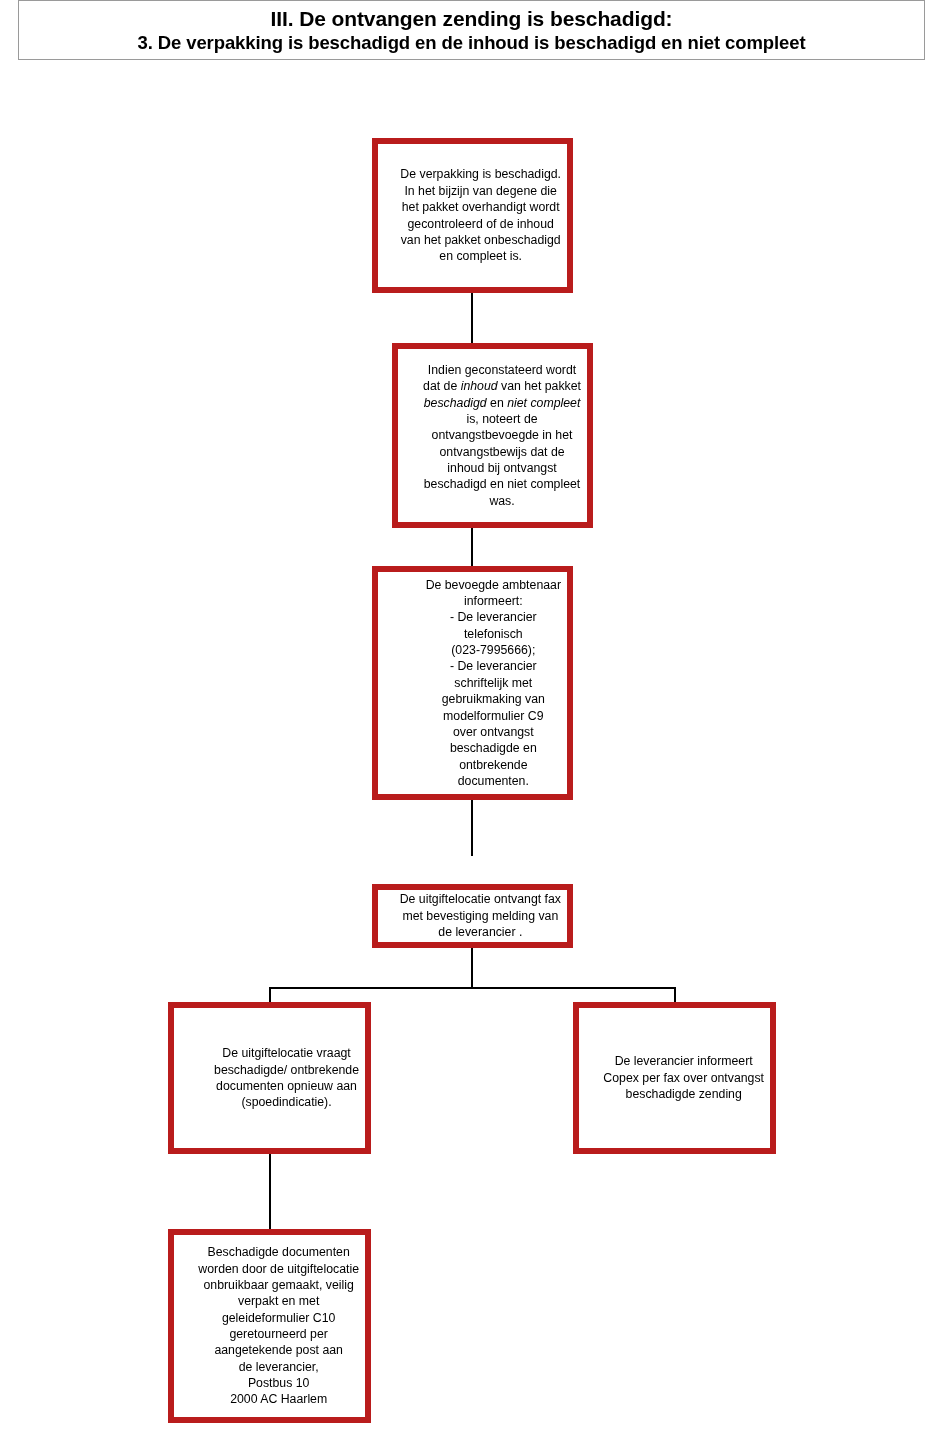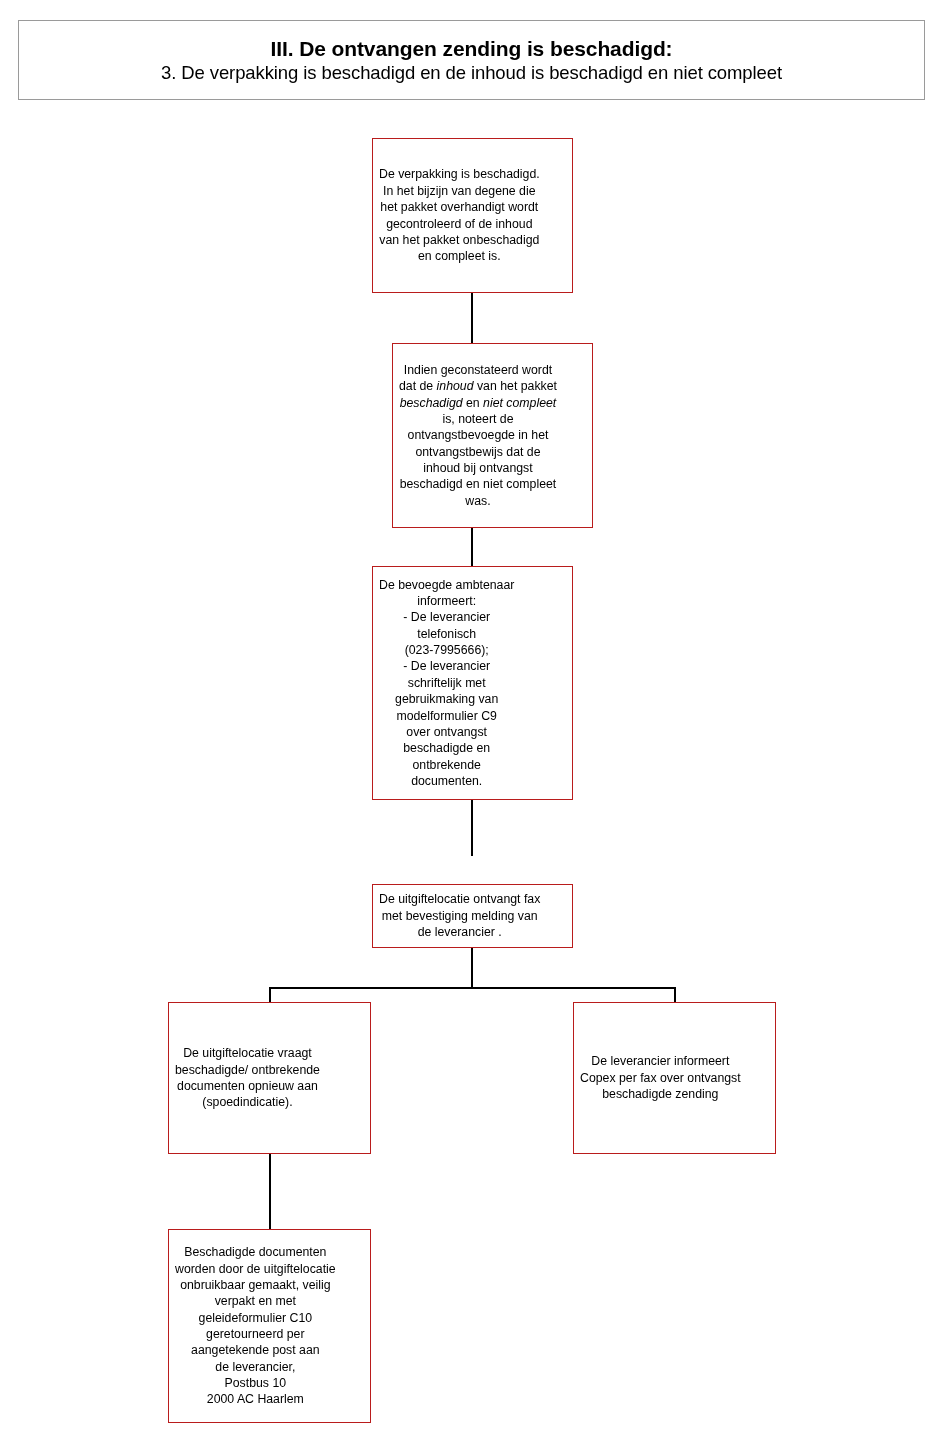"III. De ontvangen zending is" .title-box { height: 80px -> 60px; top: 20px -> 0 }
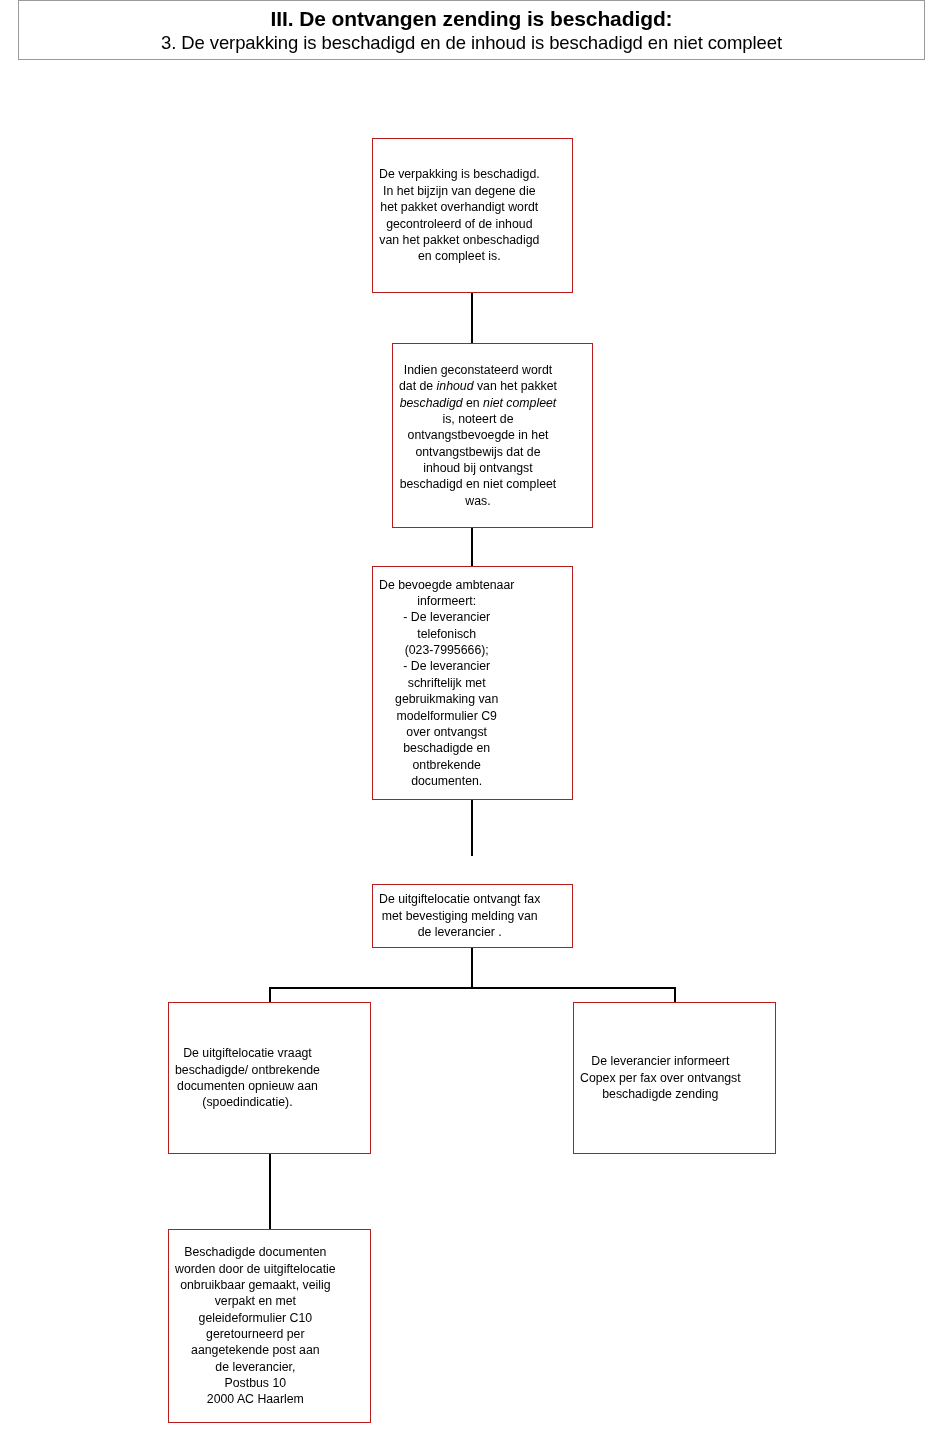"3. De verpakking is beschadigd" .title-line2 { font-weight: normal -> bold }
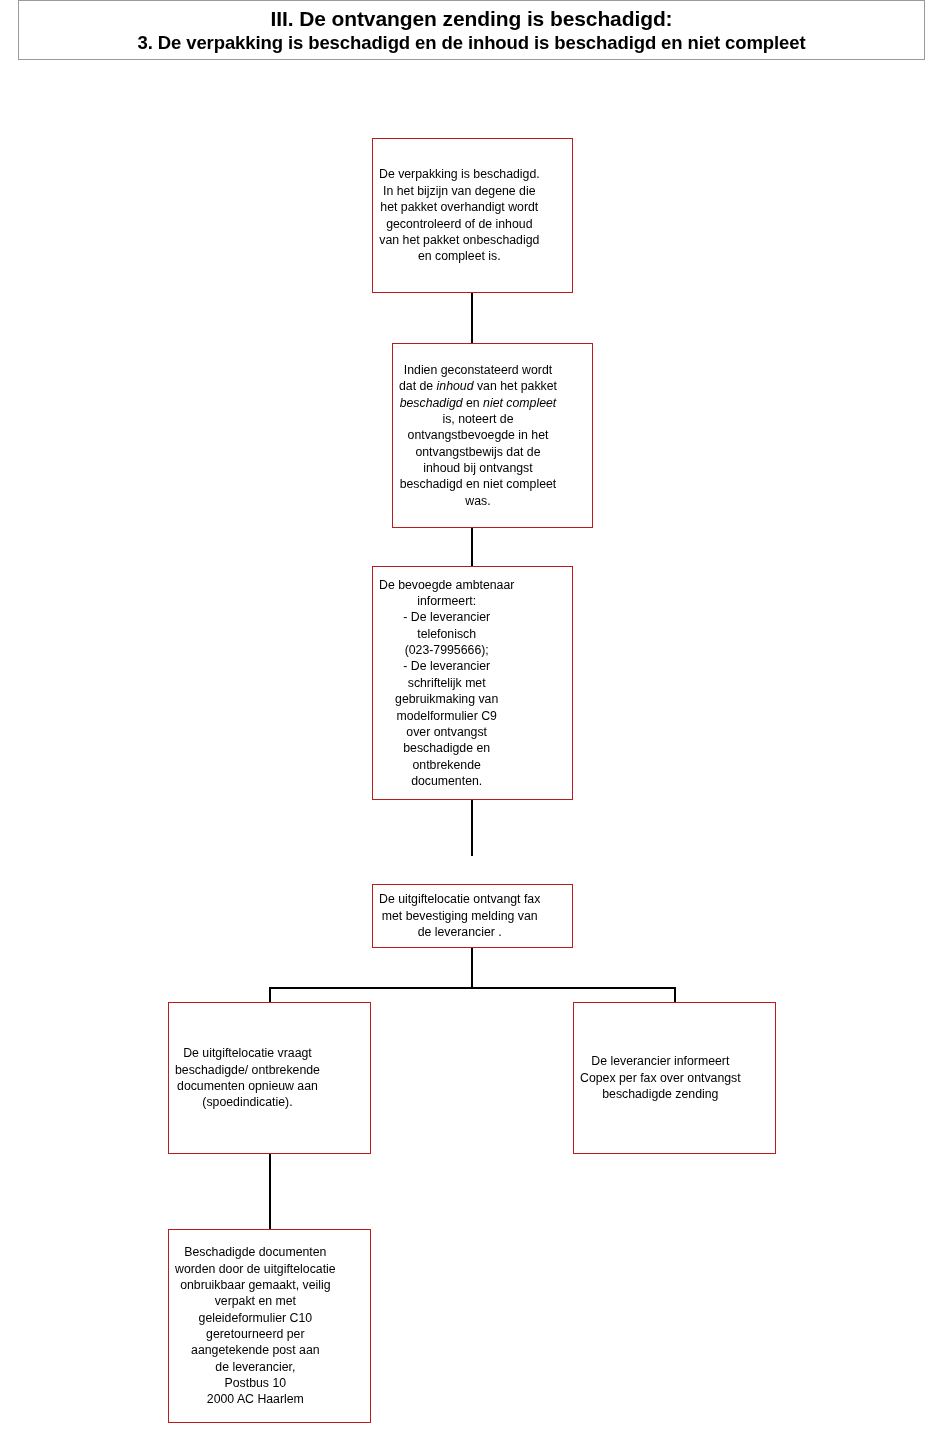"De verpakking is beschadigd." .node { border: 1px solid #b91c1c -> 6px solid #b91c1c; justify-content: flex-start -> flex-end }
